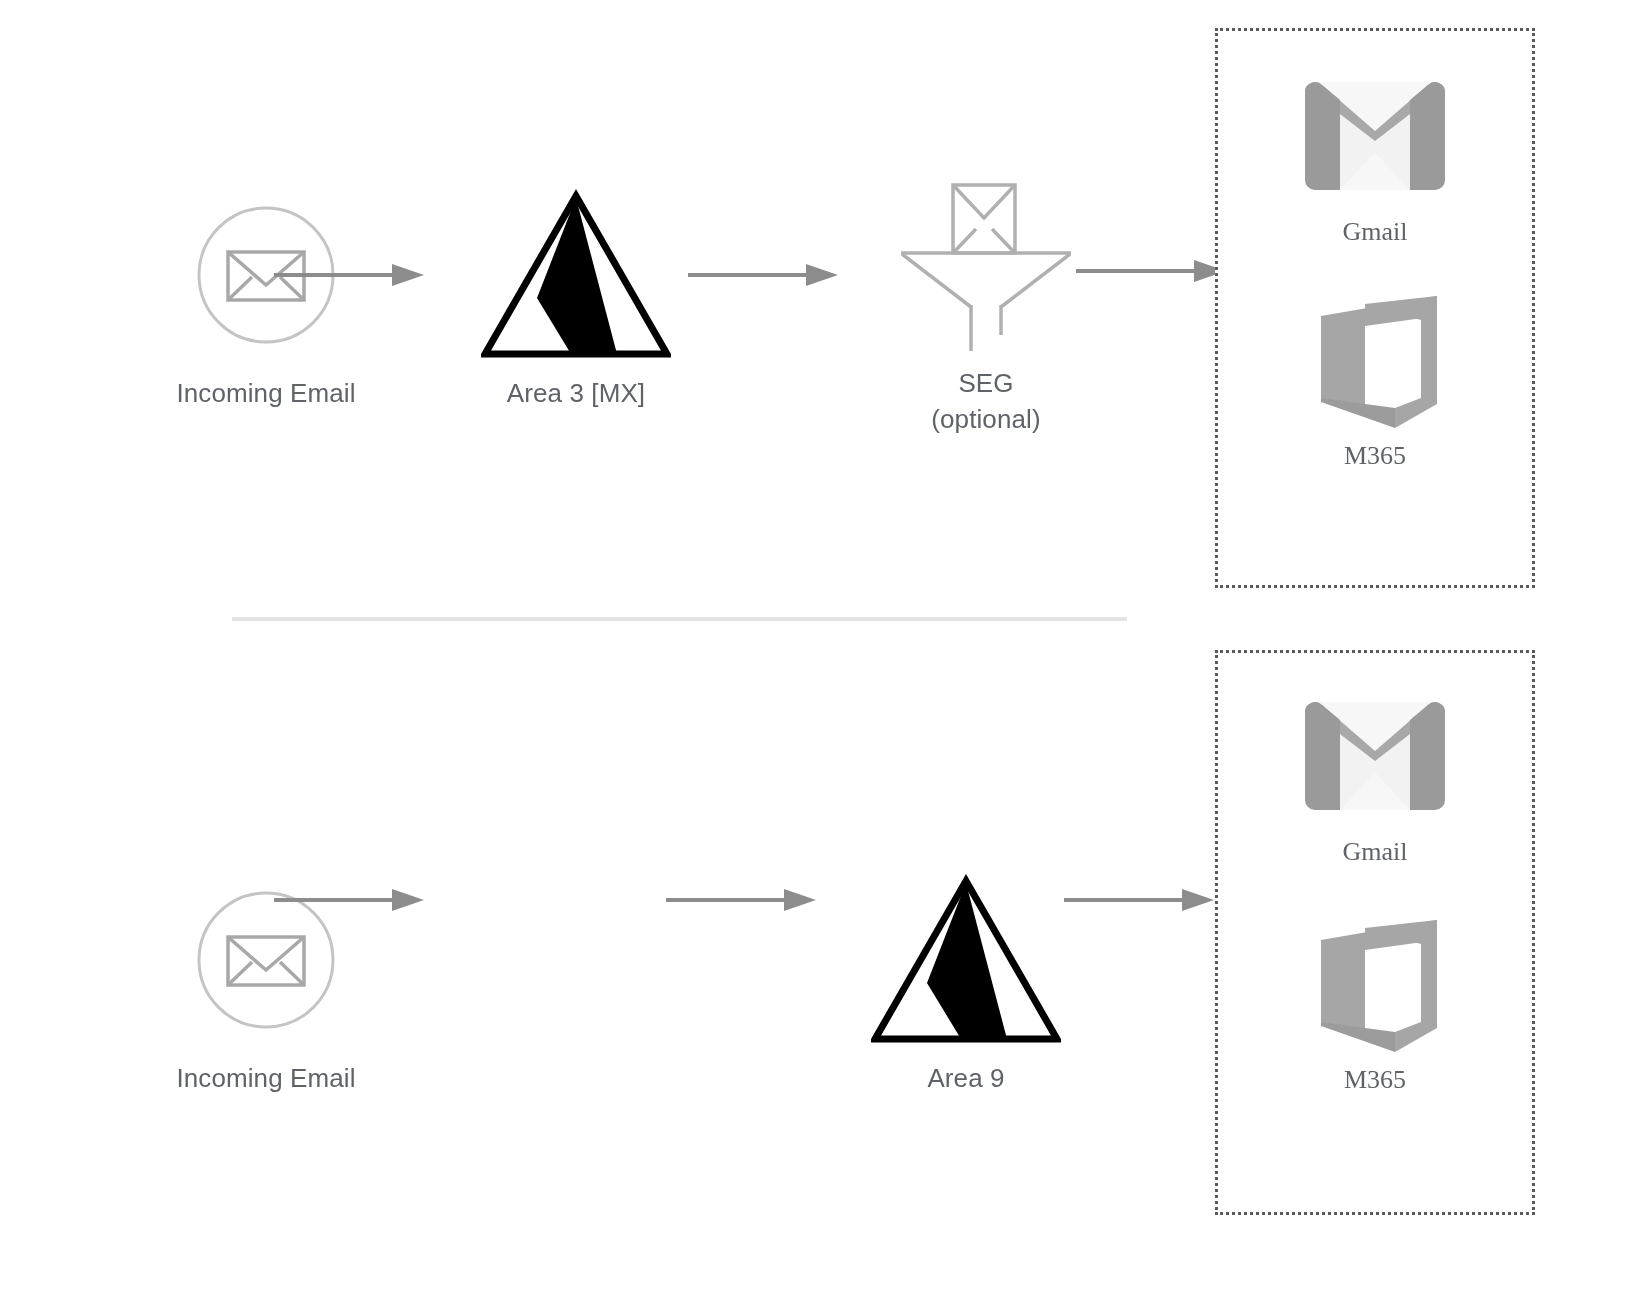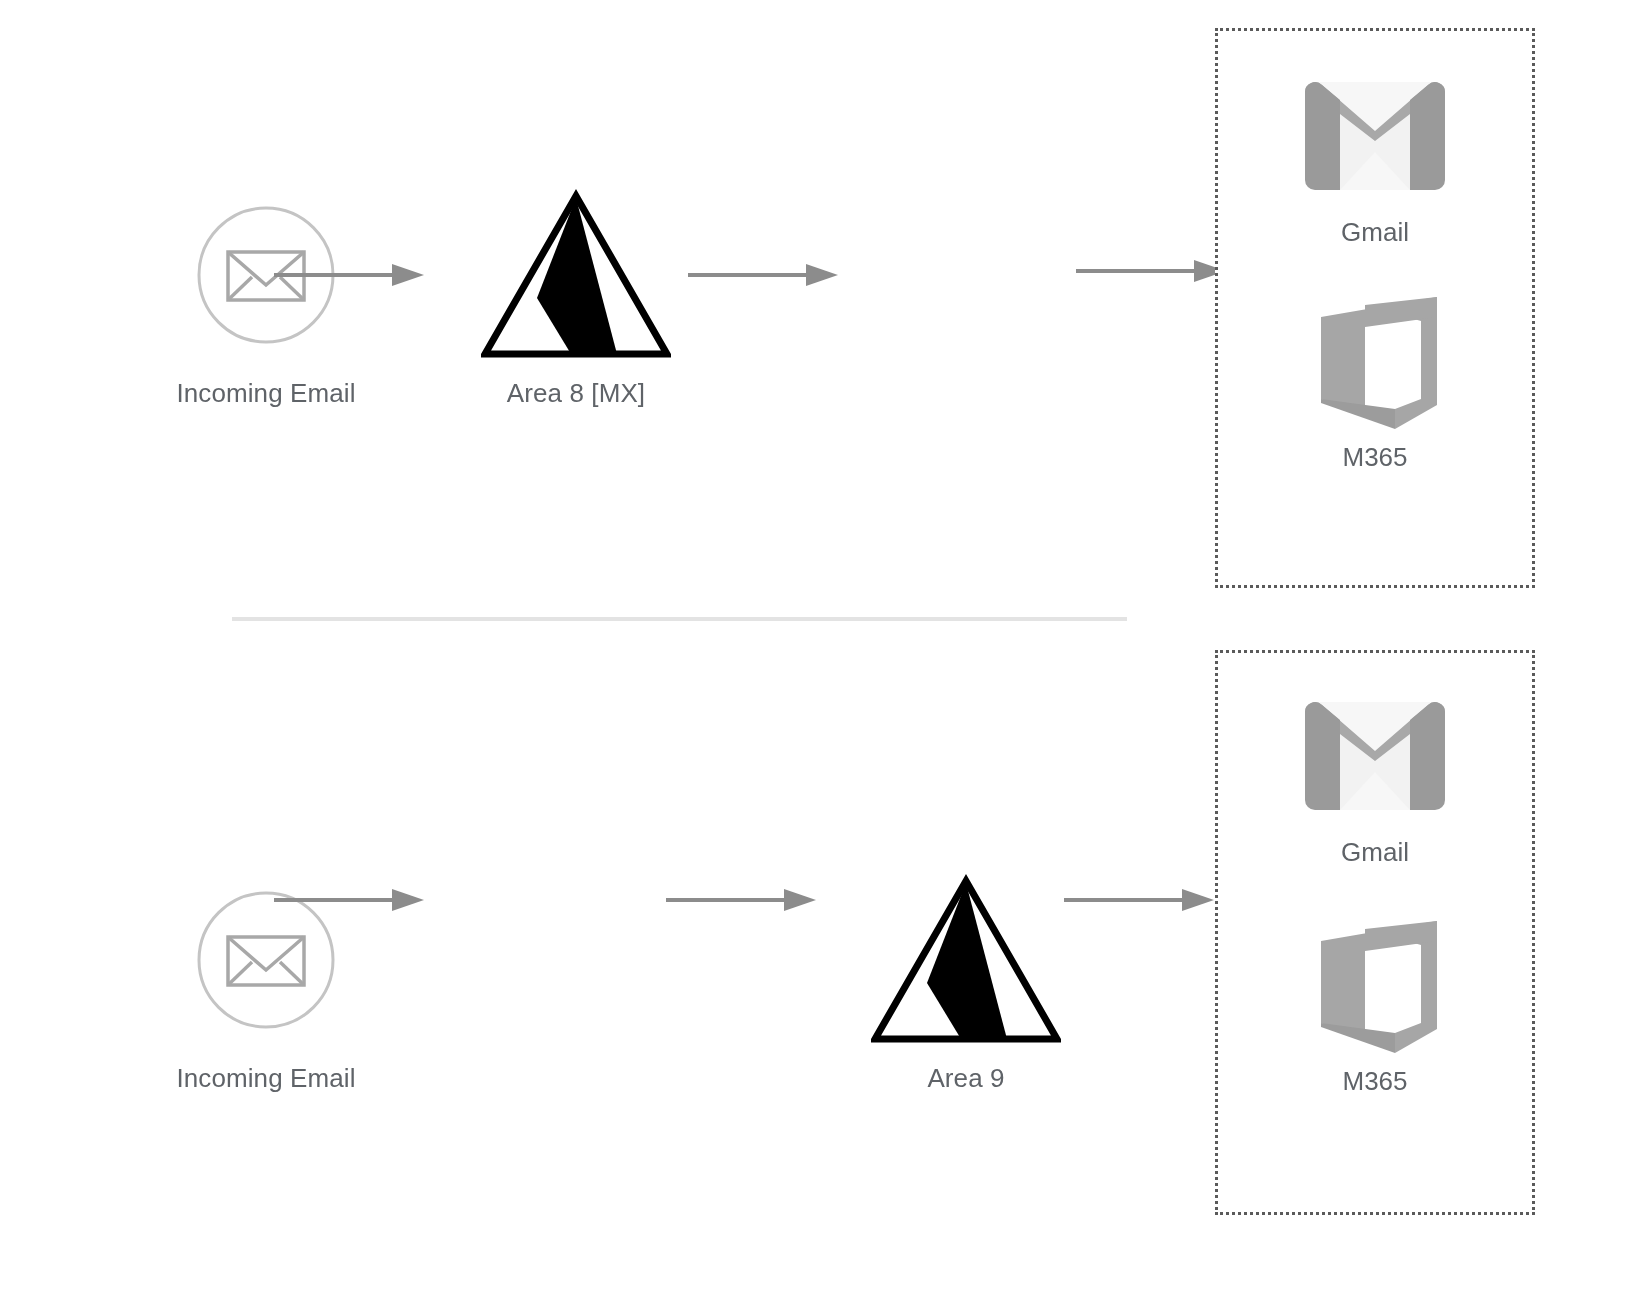"Gmail" .dest-item { font-family: none -> Liberation Serif, serif }
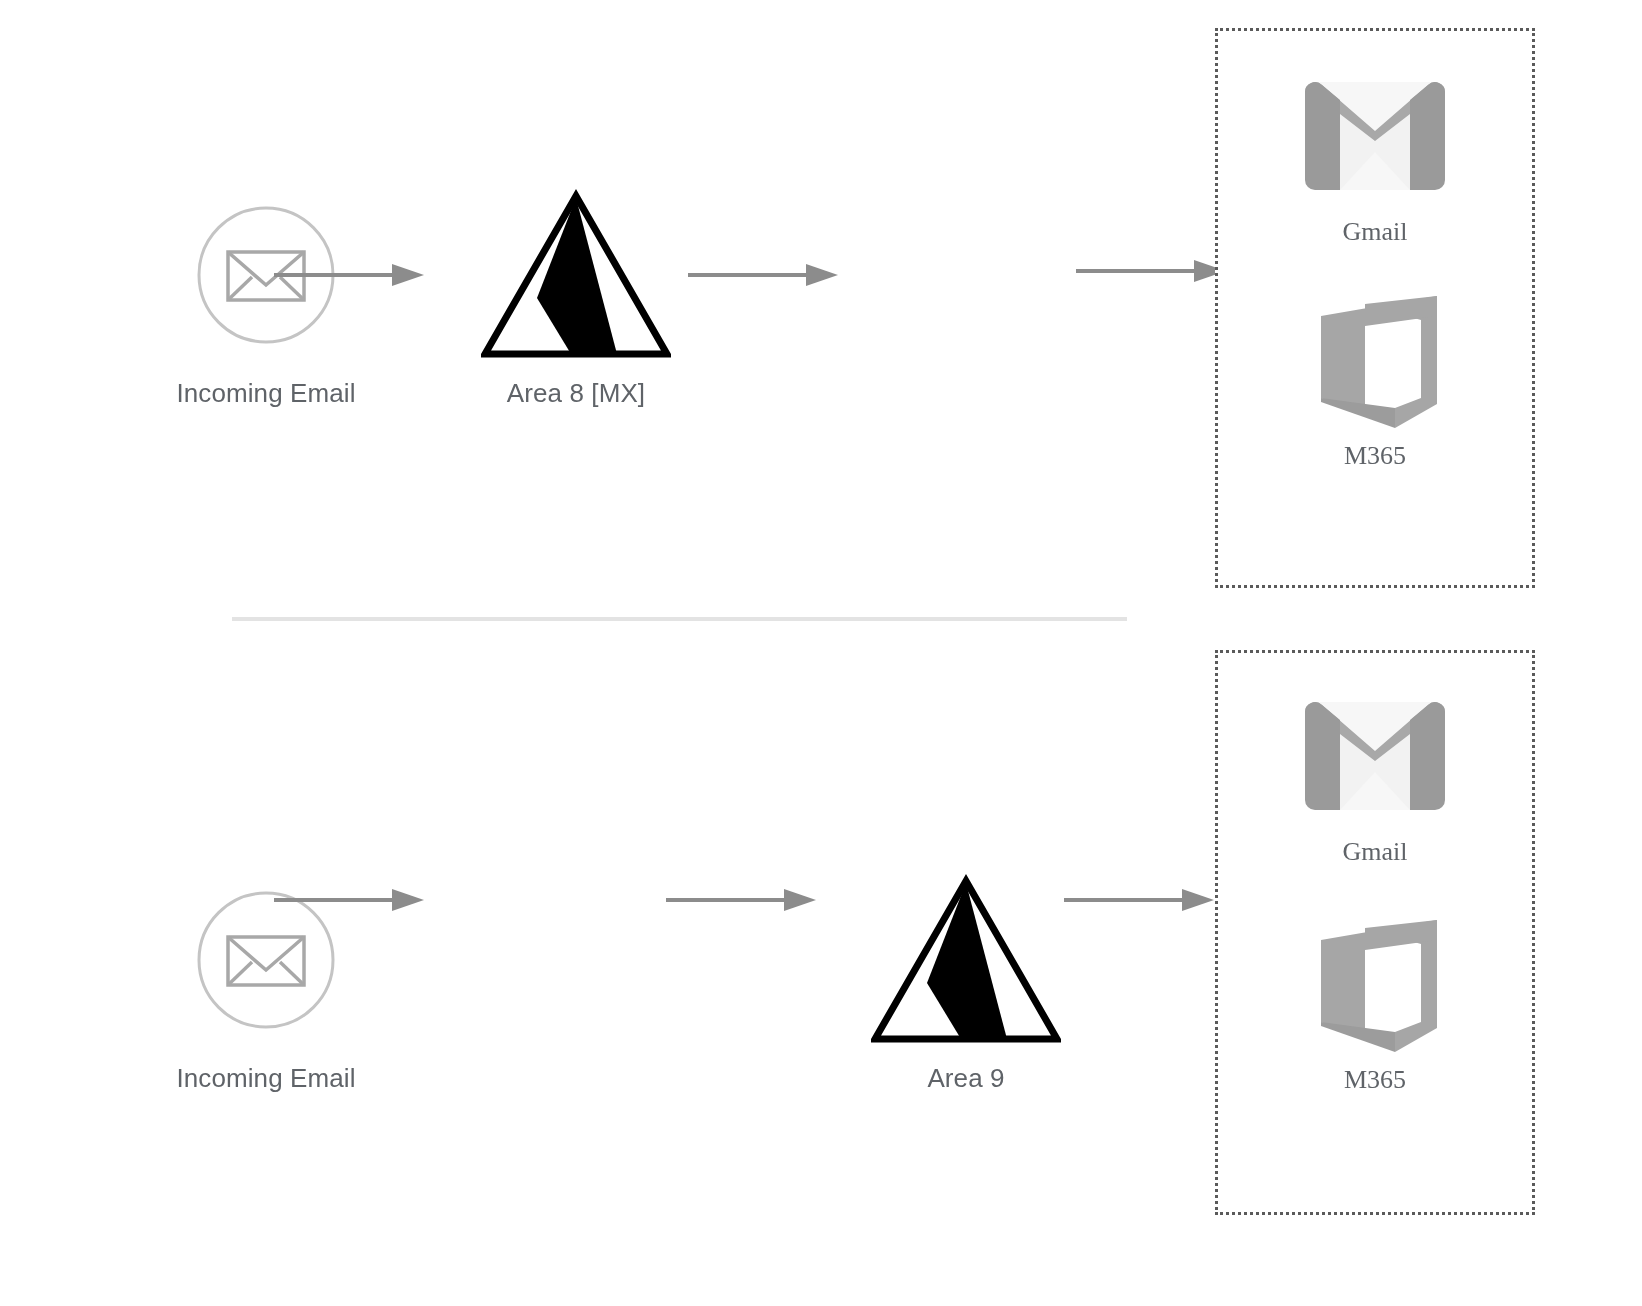"Area 8 [MX]" div.node-label { text: 8 -> 3 }
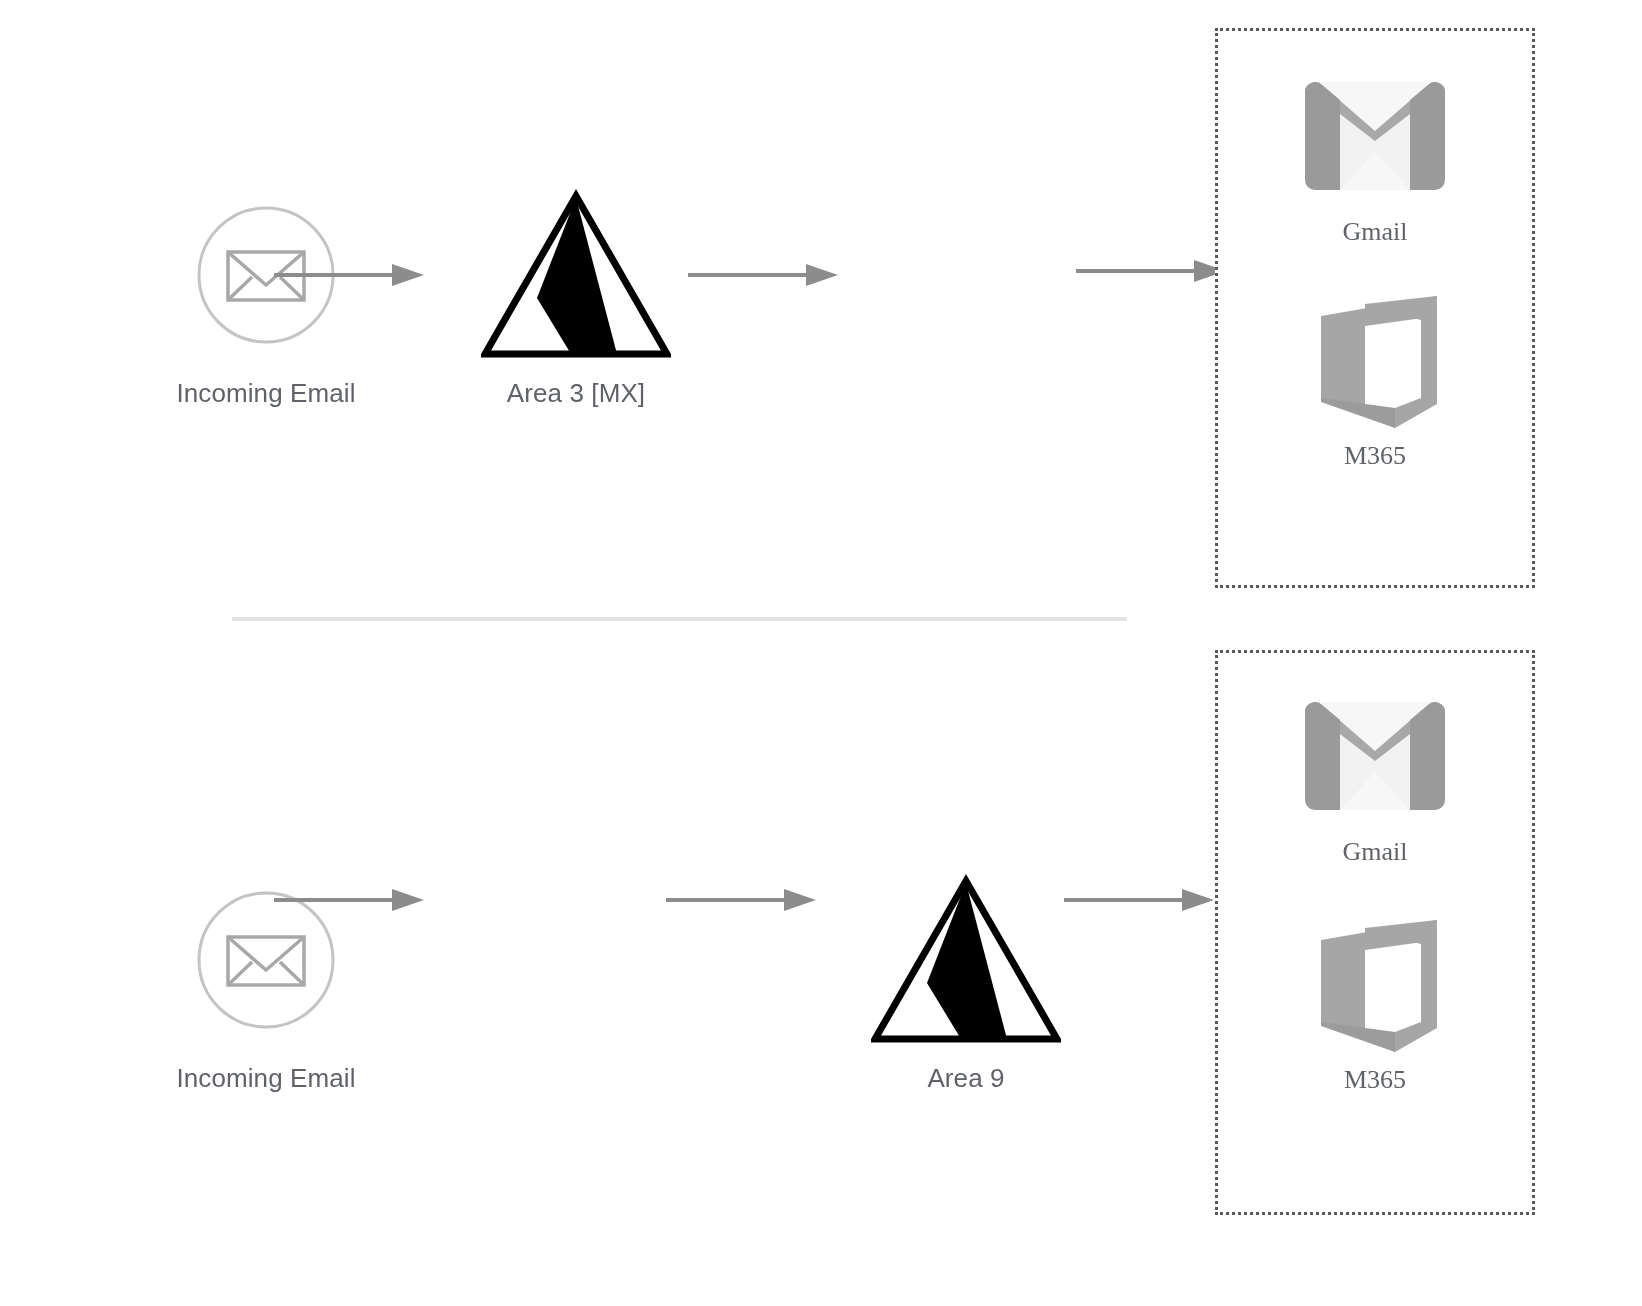"SEG" div.node { html: none -> <div> <div> <svg> <rect></rect> <polyline></polyline> <line></line> <line></line> <line></line> <line></line> <line></line> <line></line> <line></line> </svg> </div> <div>SEG (optional)</div> </div> }
